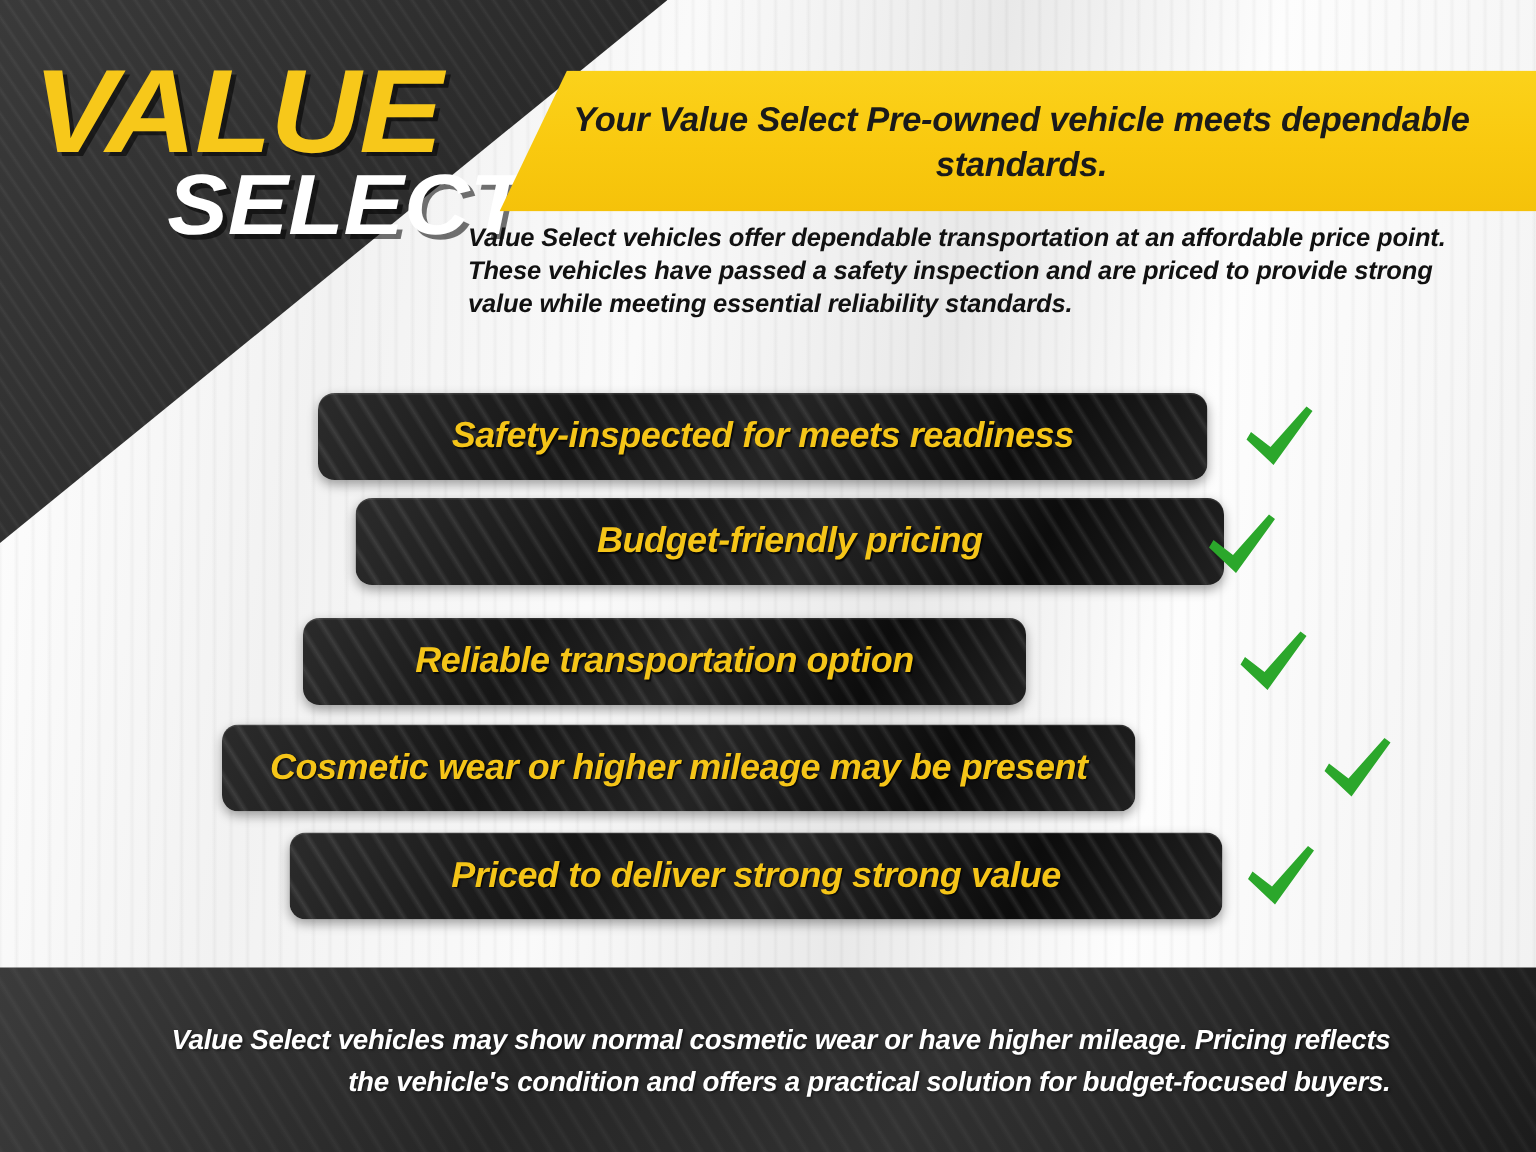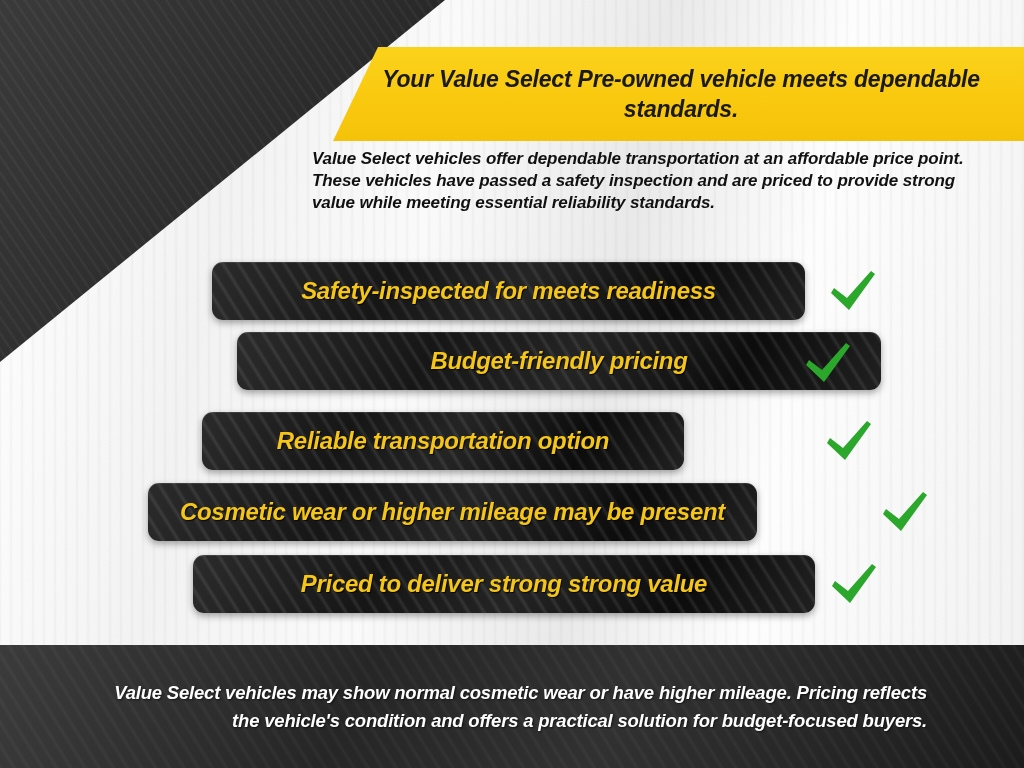"VALUE" div { html: none -> <div> <div>VALUE</div> <div>SELECT</div> </div> }
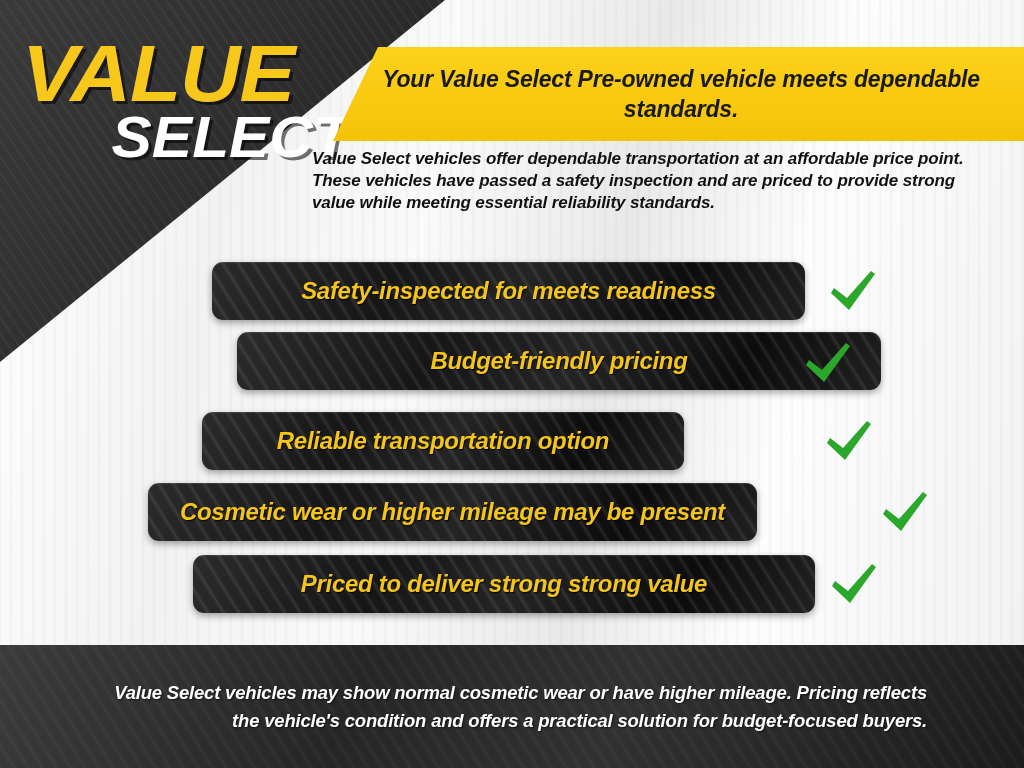"Budget-friendly pricing" div.row { width: 644px -> 579px }
